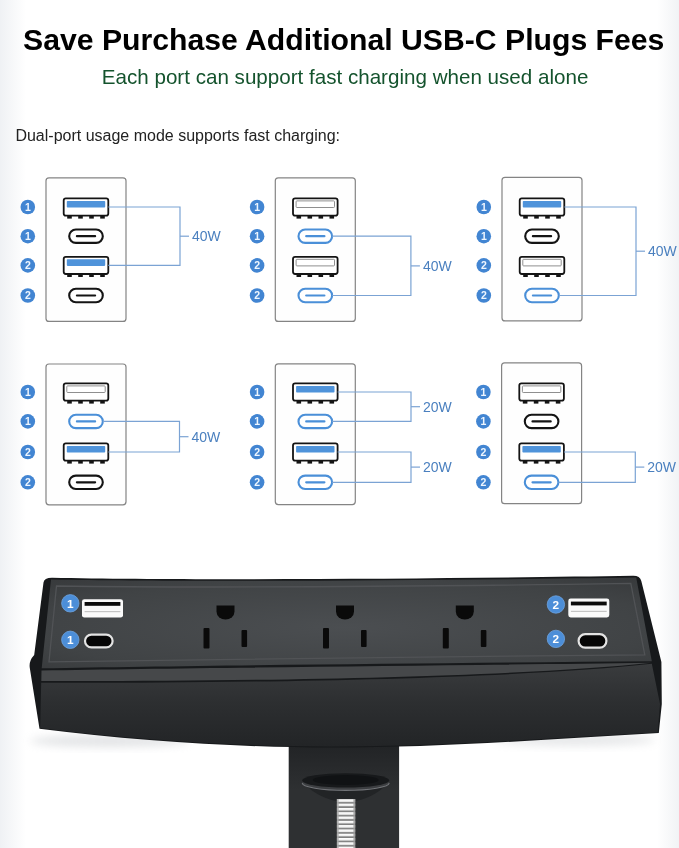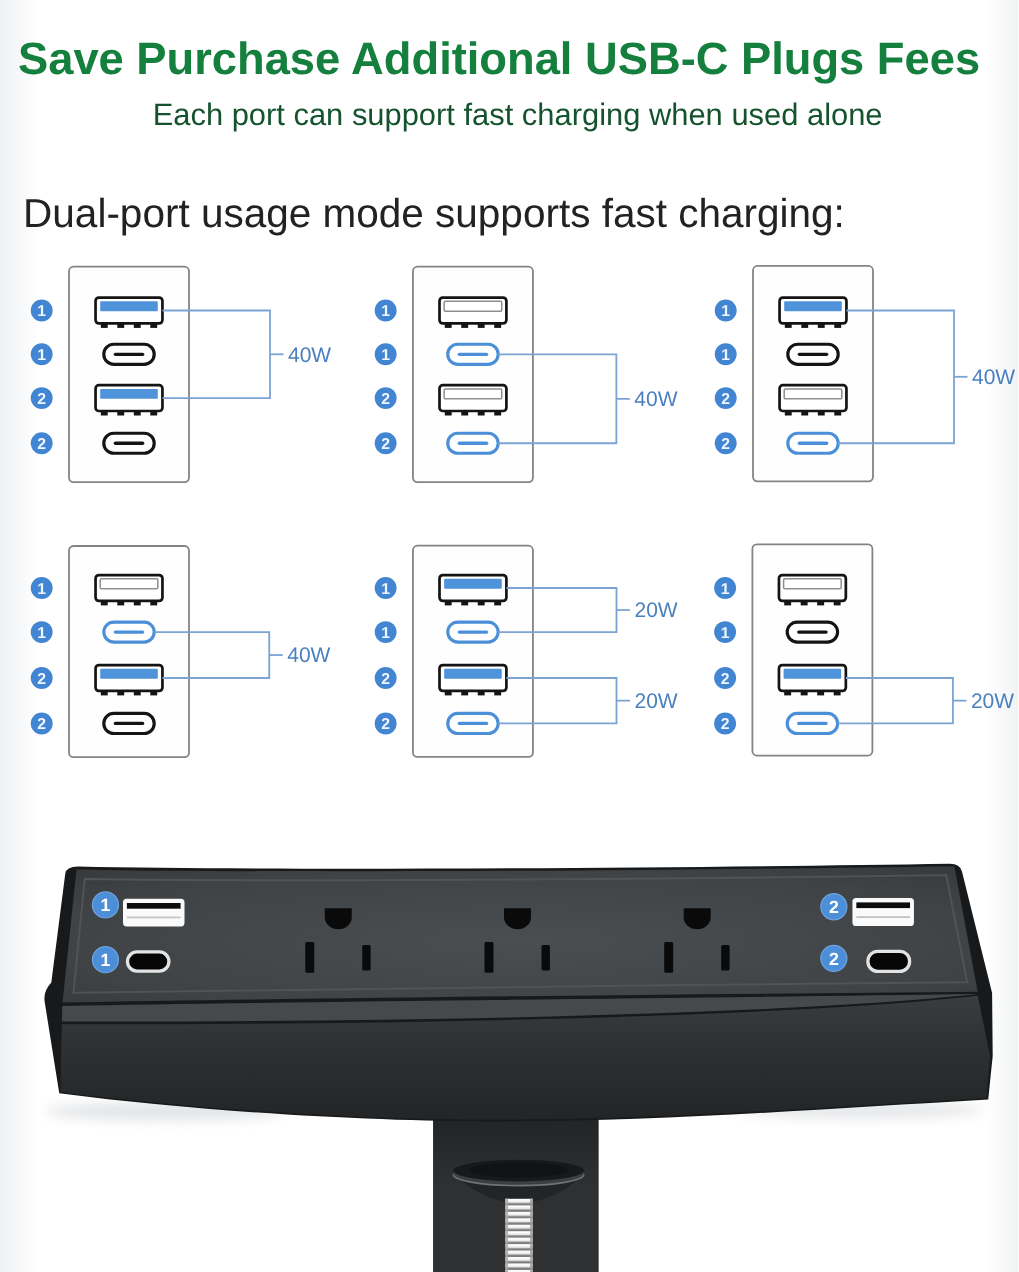"Save Purchase Additional USB-C Plugs" .title { color: #15803d -> #000000; left: 12px -> 23px }
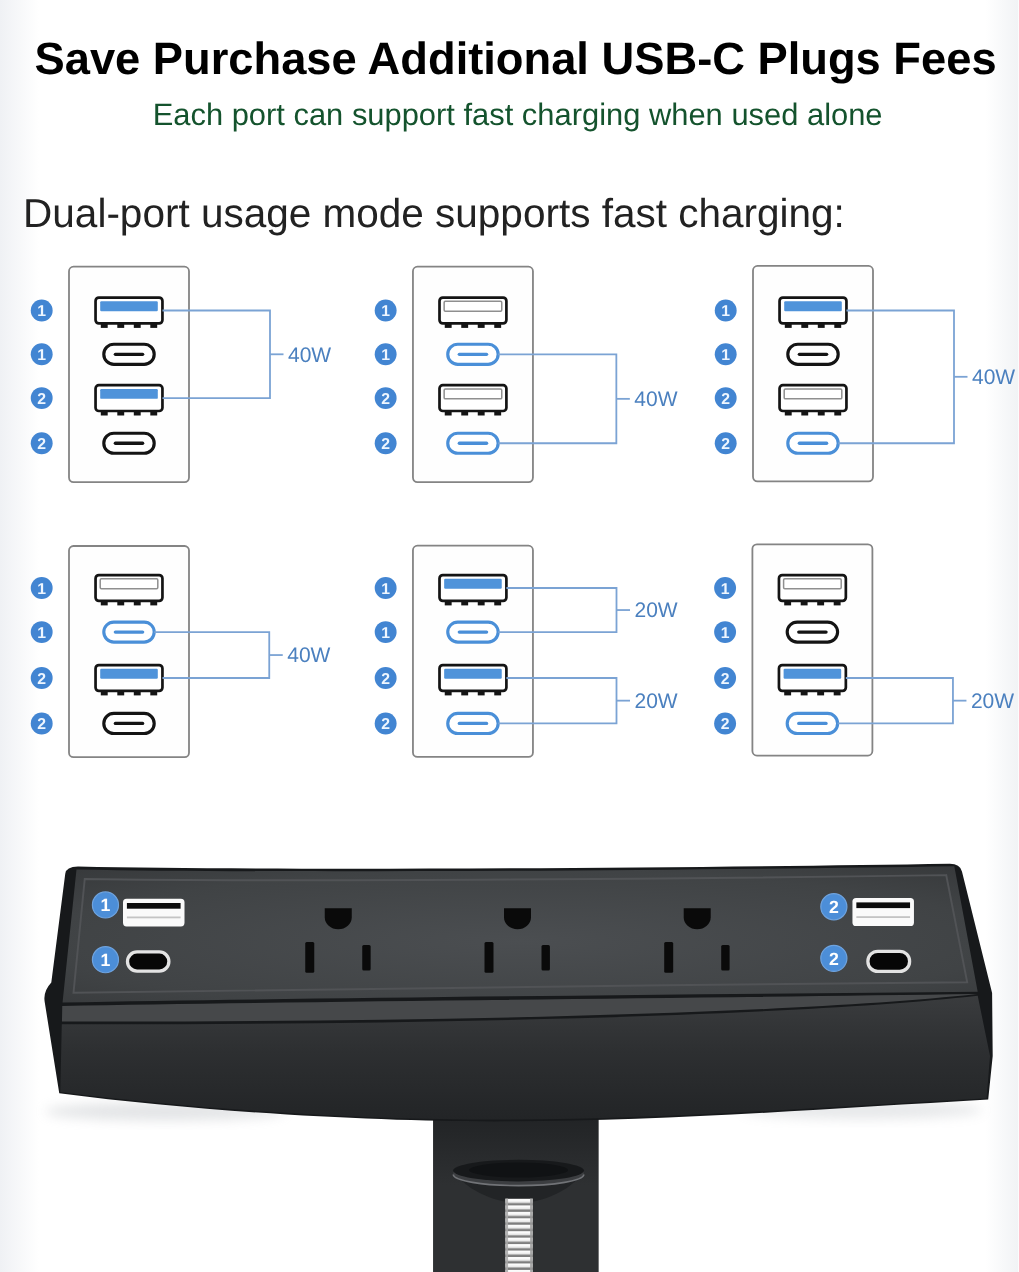"Dual-port usage mode supports fast" .dual { font-size: 27px -> 16px }
